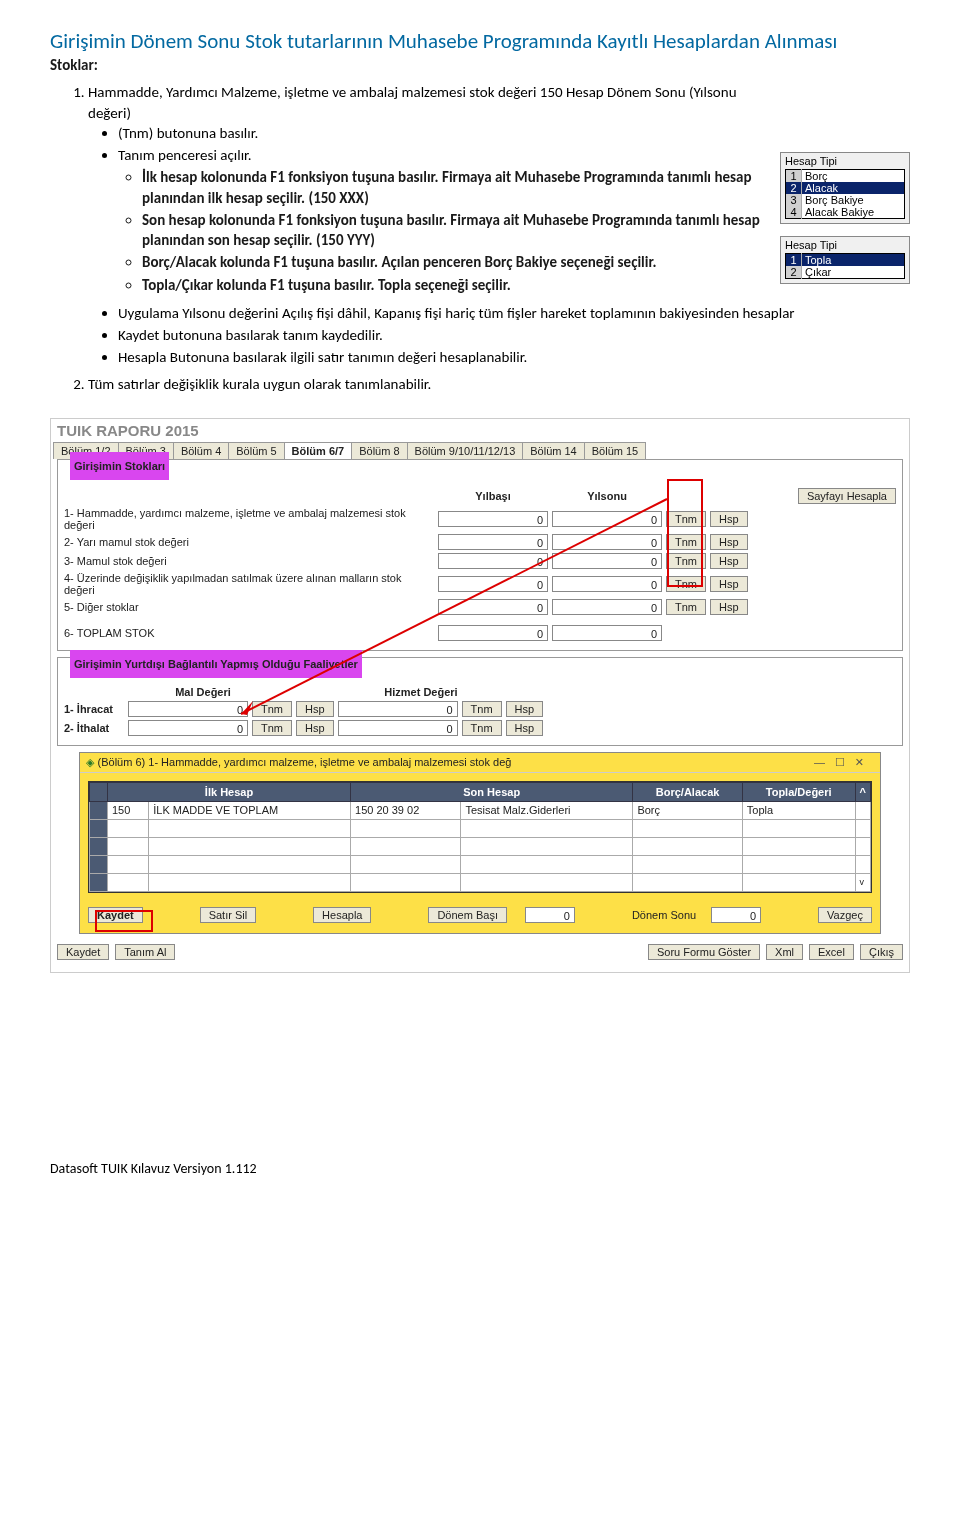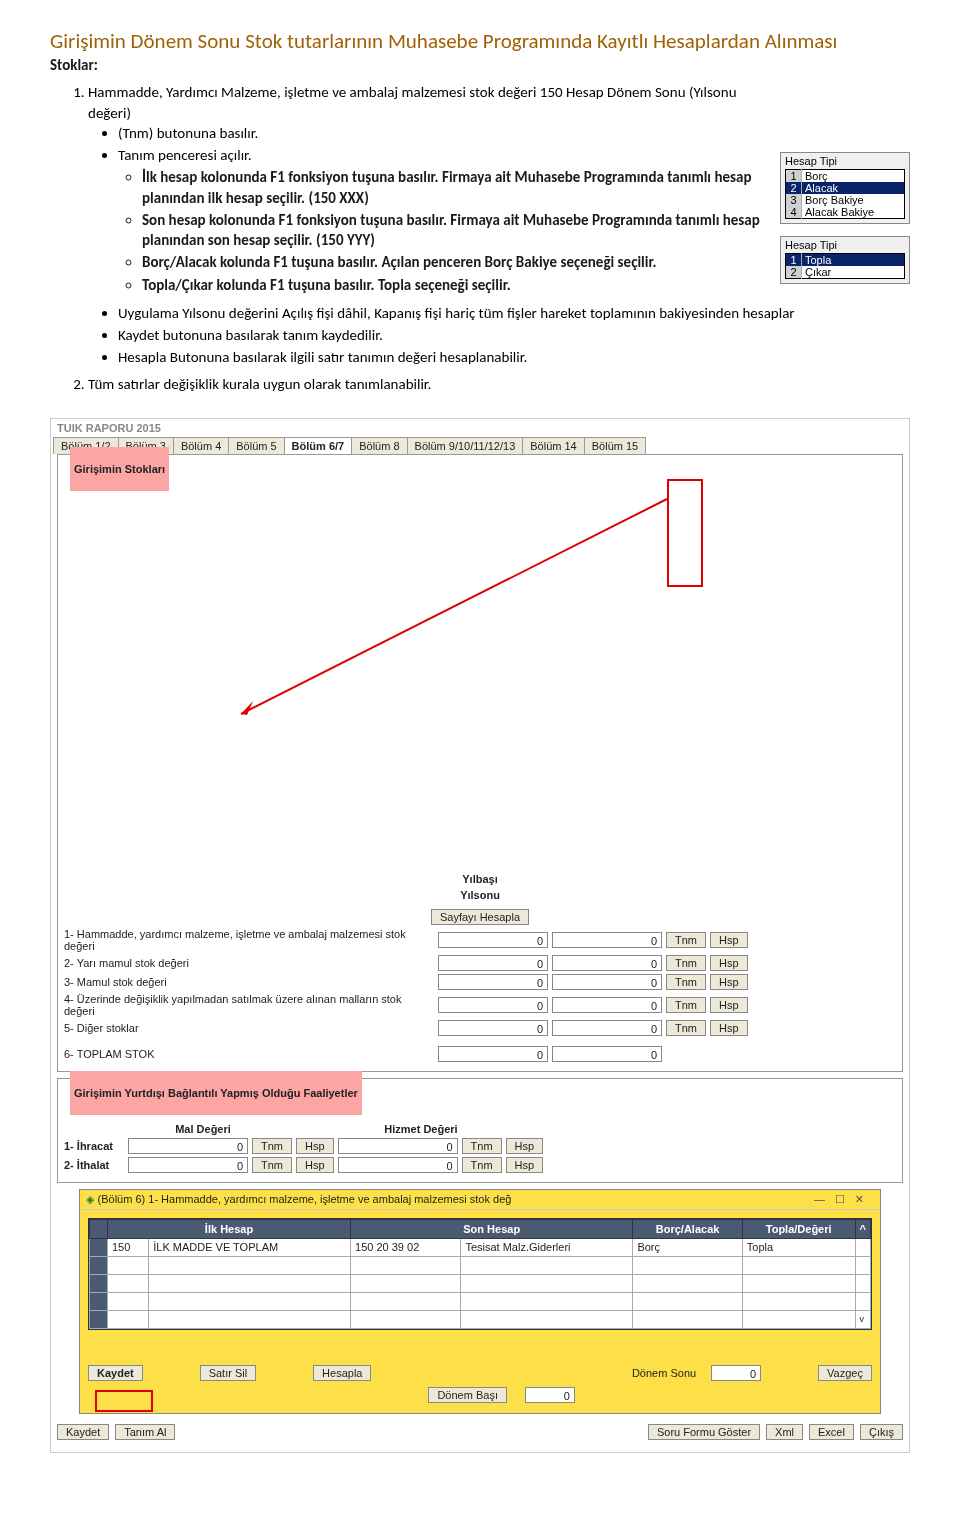"Girişimin Dönem Sonu Stok tutarlarının" .title { color: #a16207 -> #0369a1 }
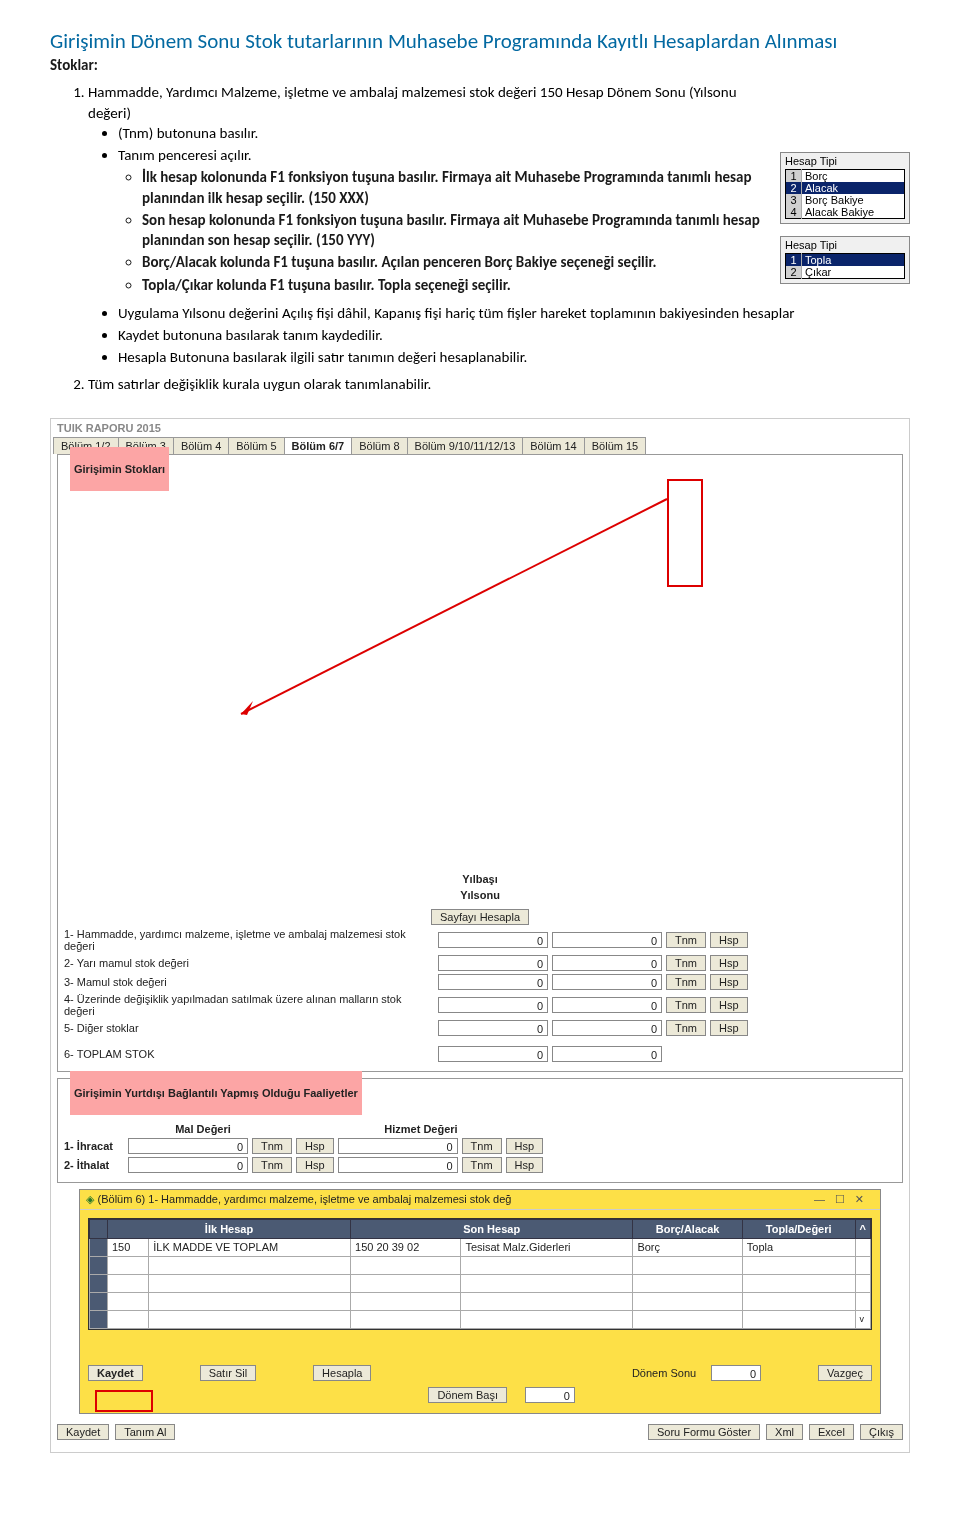"TUIK RAPORU 2015" .ss-title { font-size: 11px -> 15px }
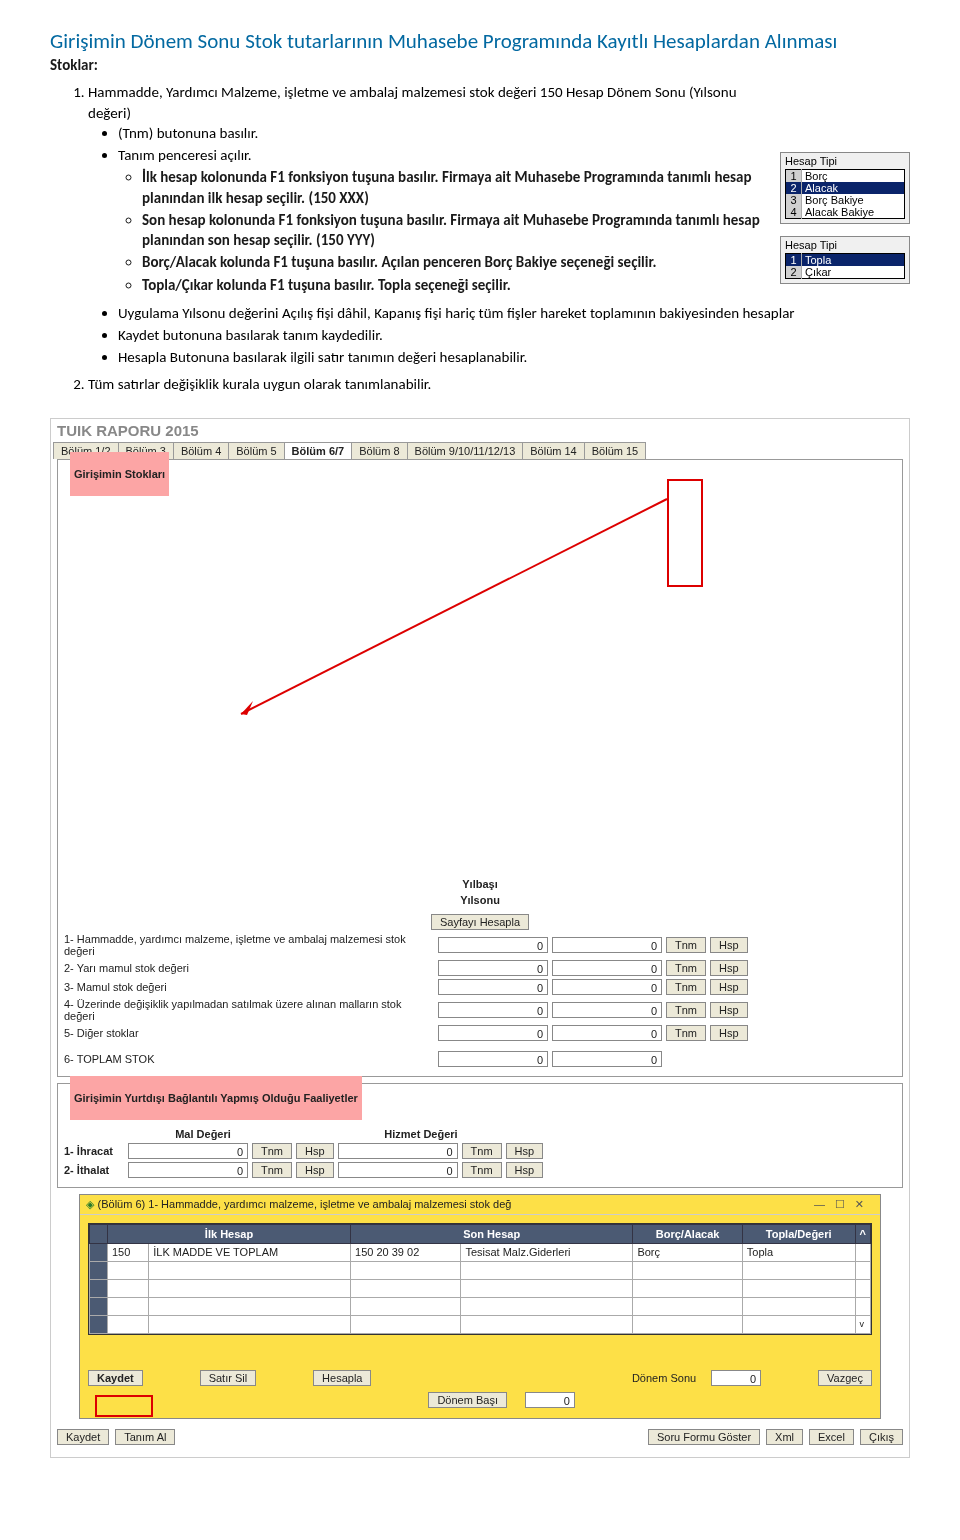"Girişimin Stokları" .panel-title { background: #fca5a5 -> #d946ef; padding: 16px 4px -> 8px 4px }
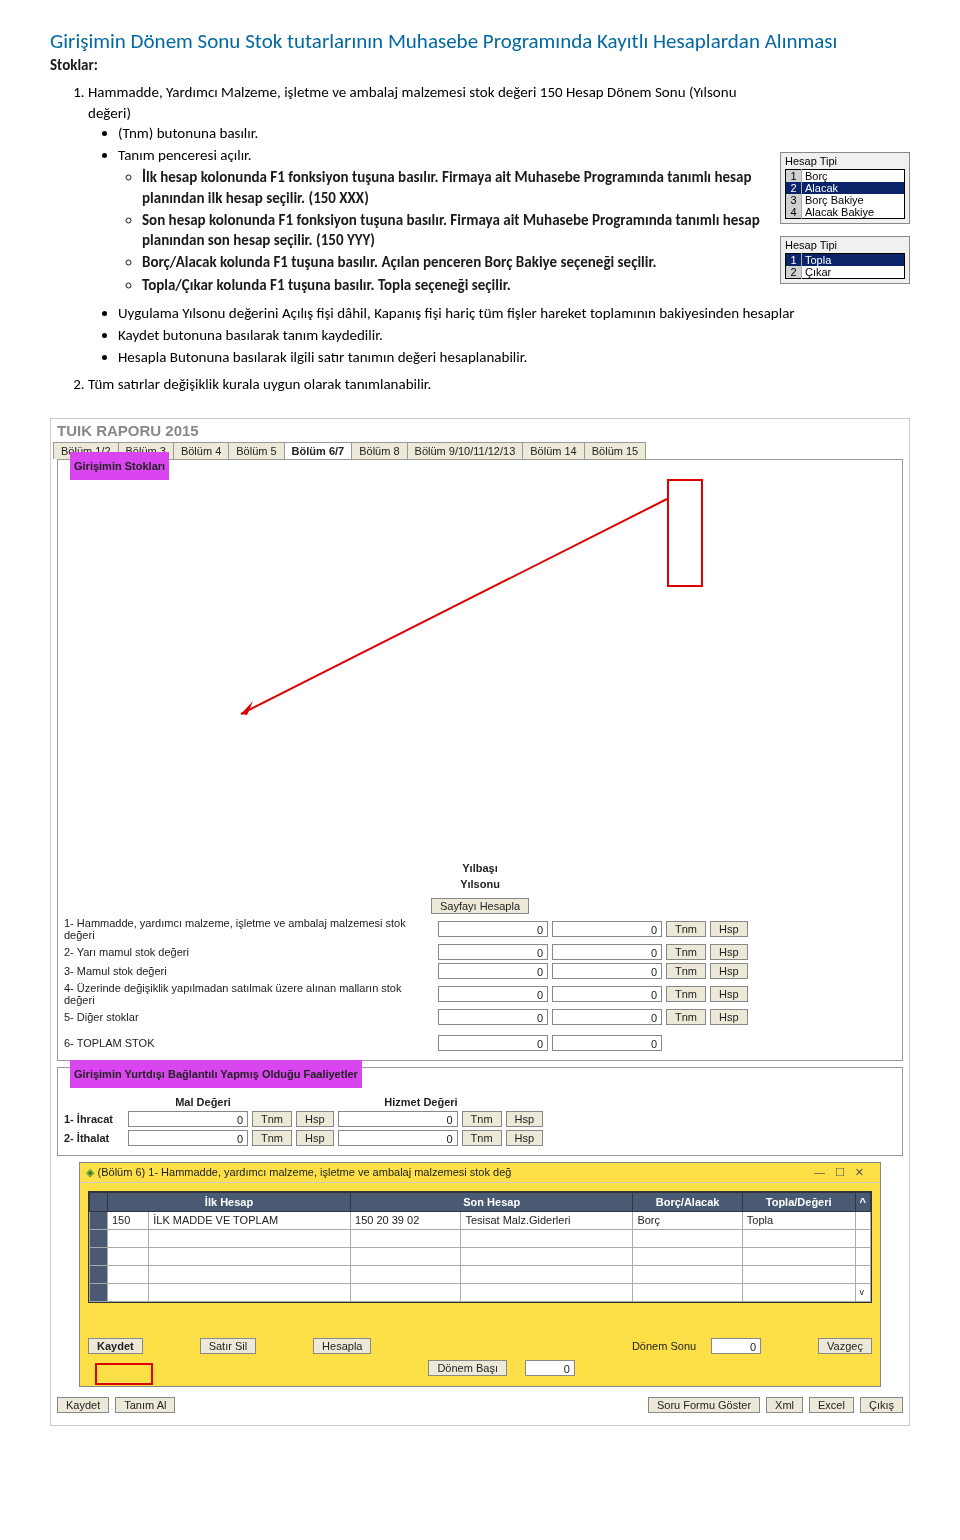"Yılbaşı" div.row { flex-direction: column -> none }
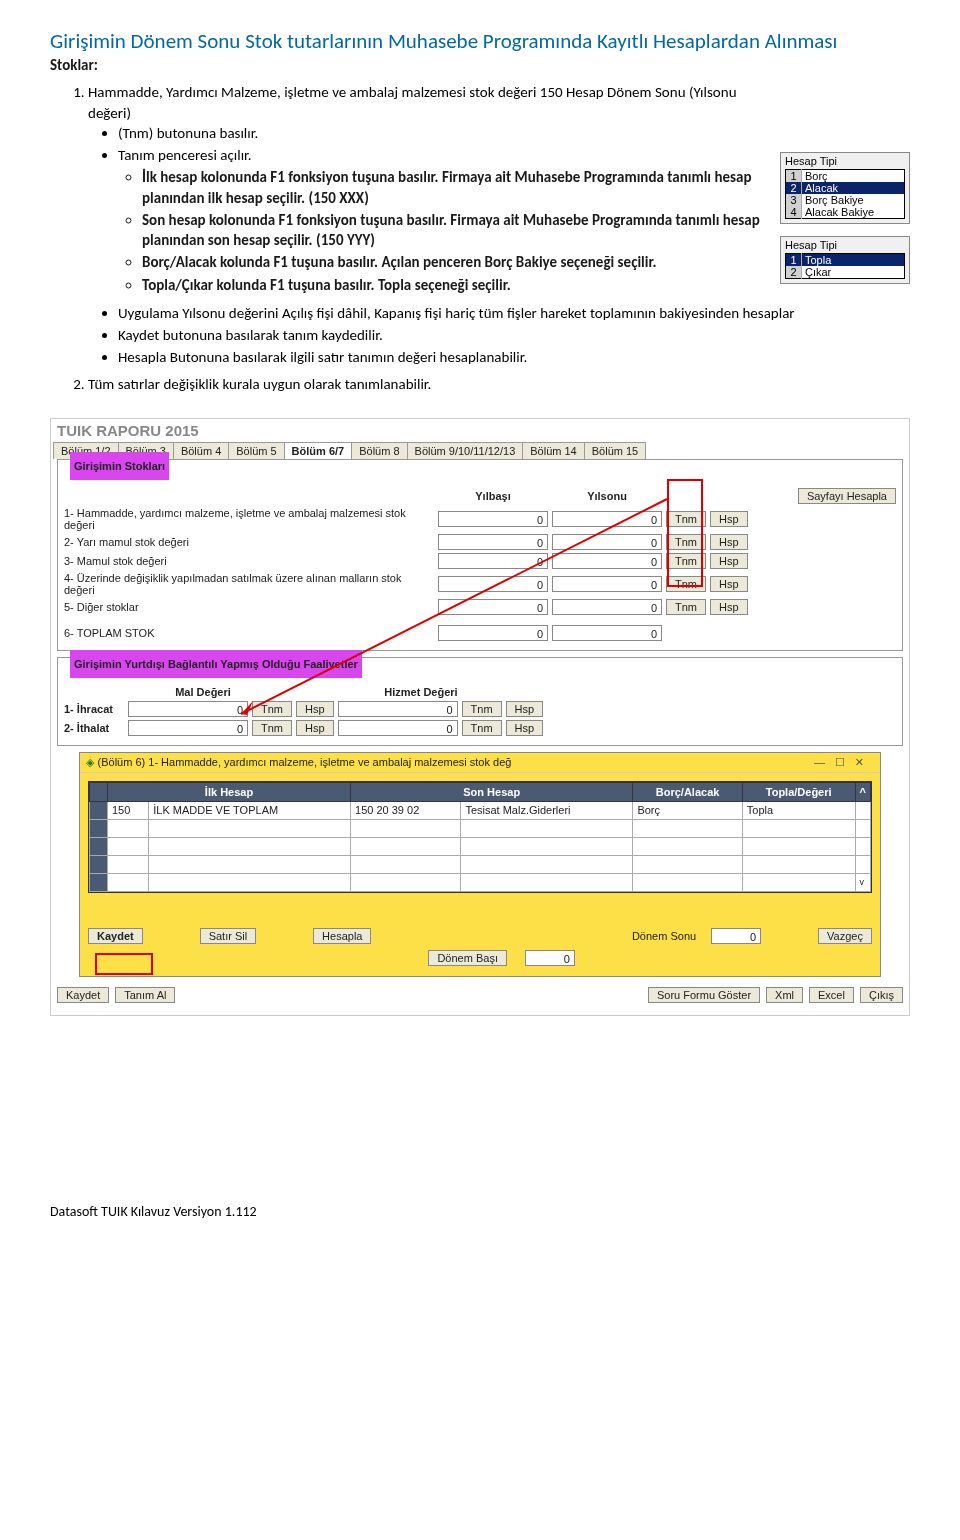"Dönem Başı" span { margin-top: 43px -> none }
